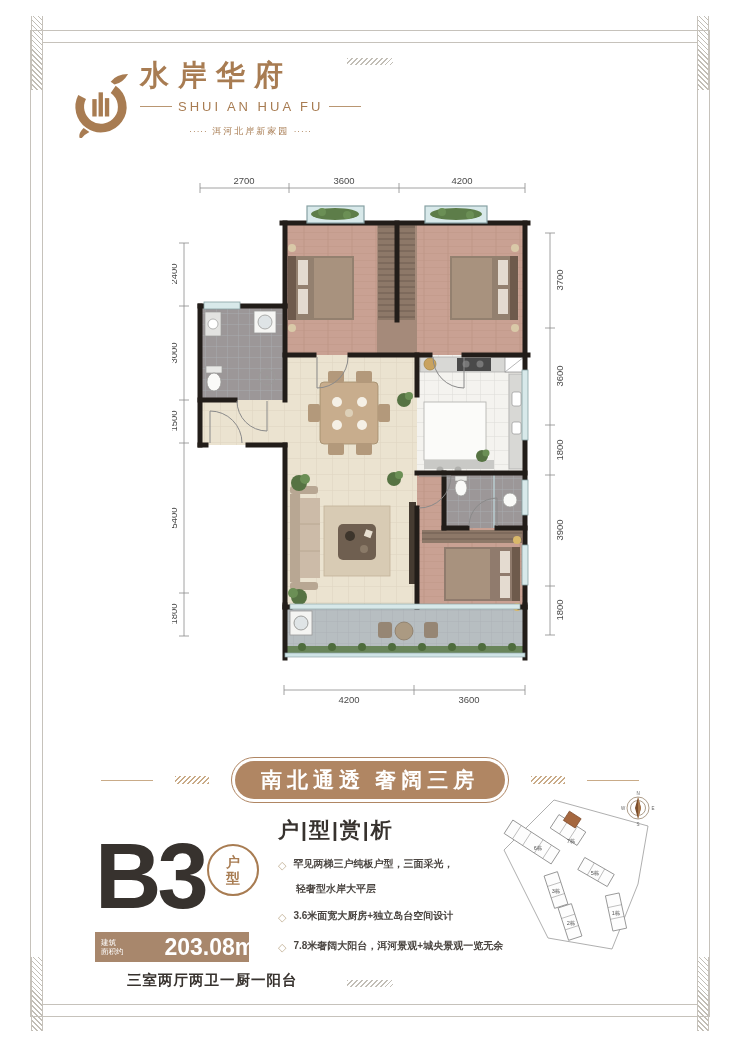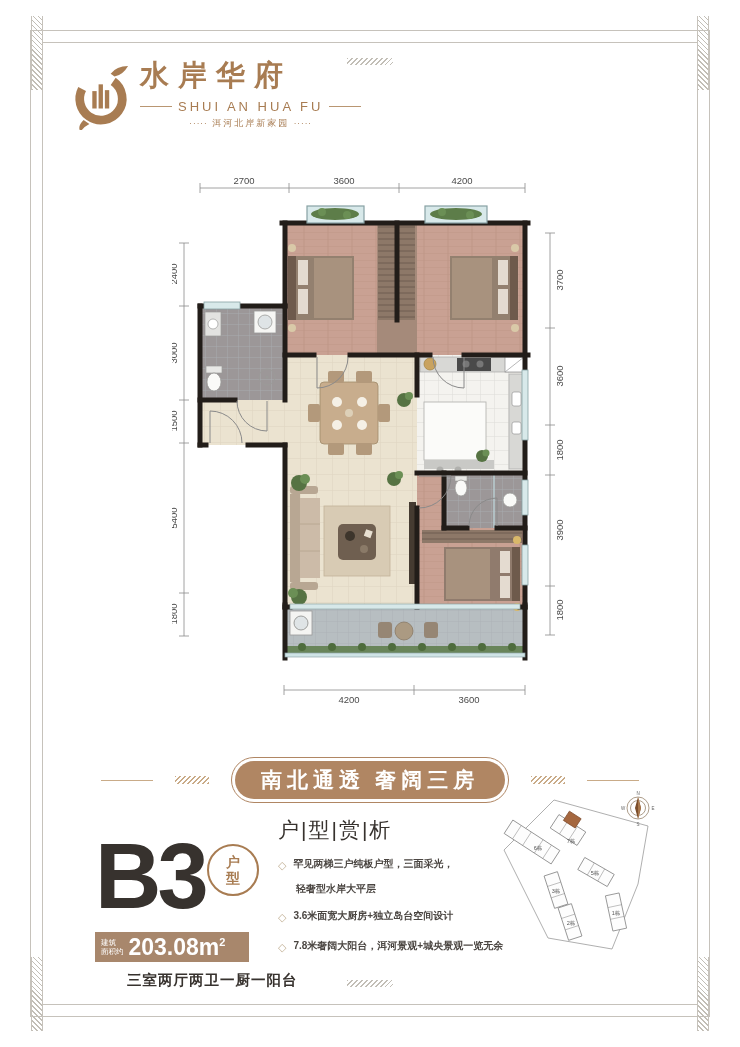"····· 洱河北岸新家园 ·····" .tagline-row { margin-top: 3px -> 11px }
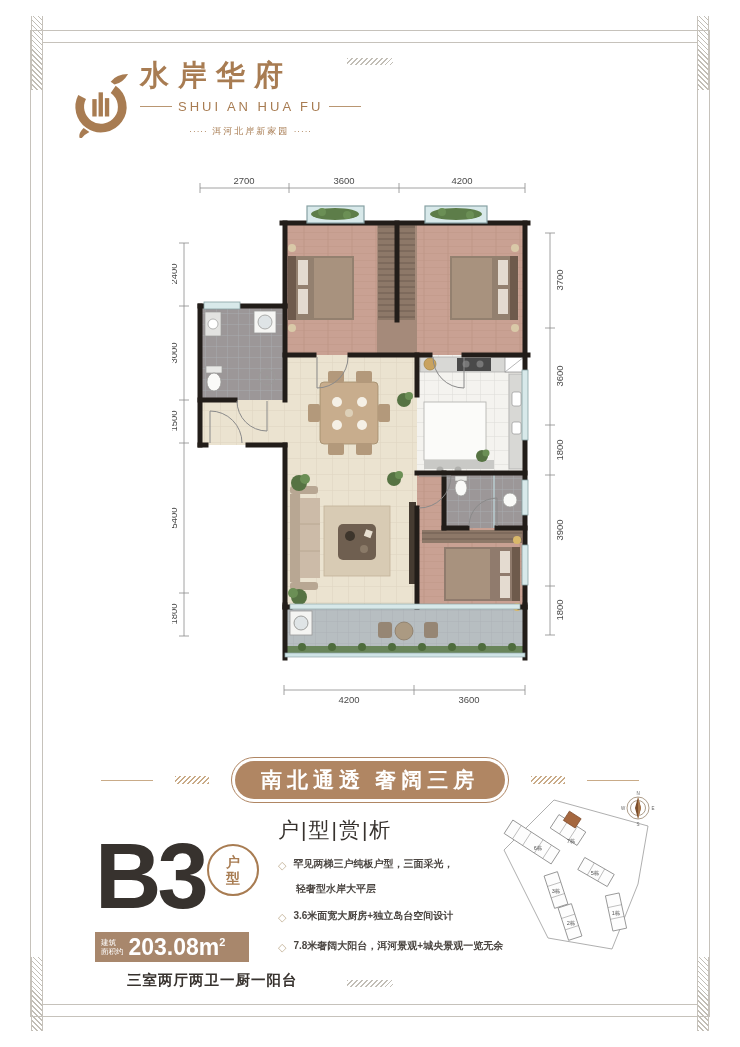"户|型|赏|析" .analysis-title { font-weight: 400 -> 700 }
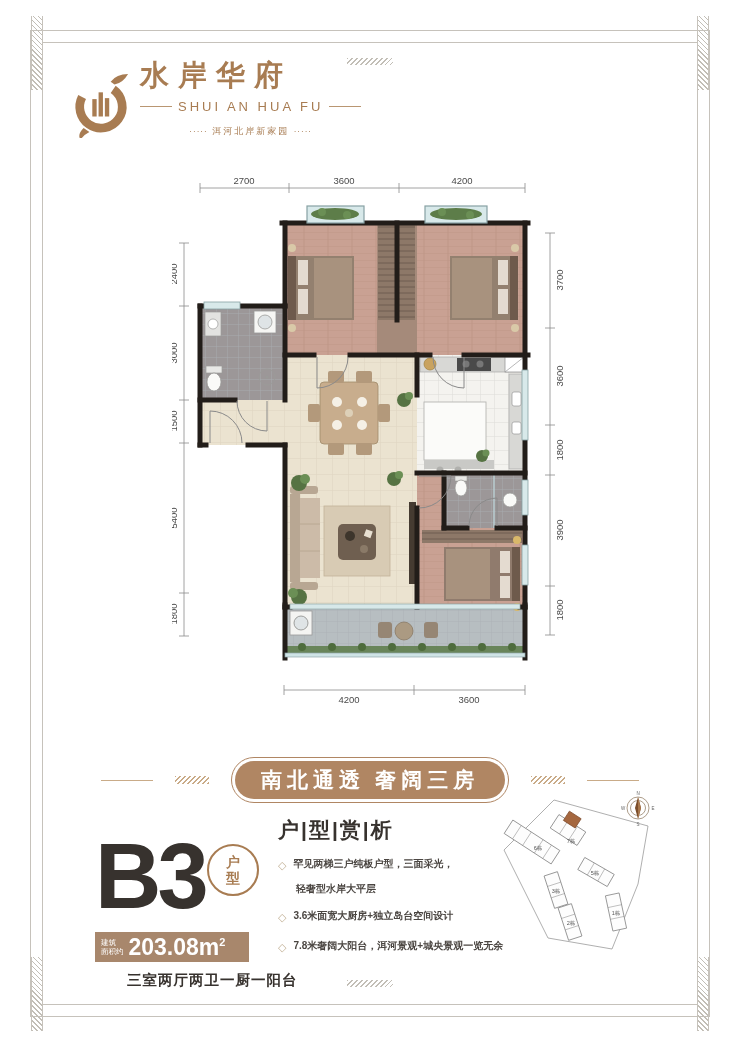"建筑" .area-bar { gap: none -> 36px }
